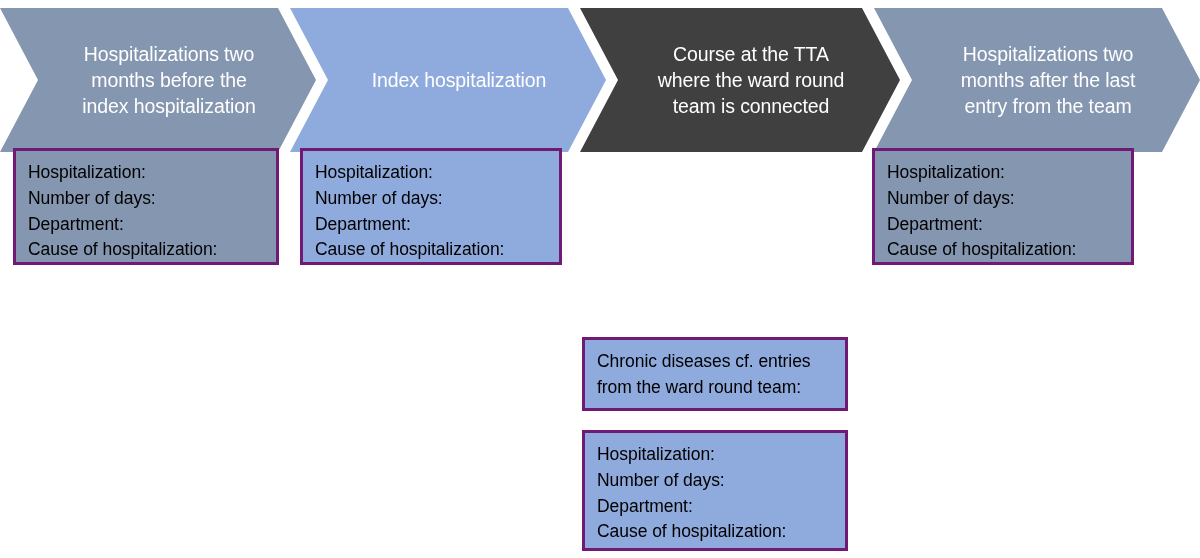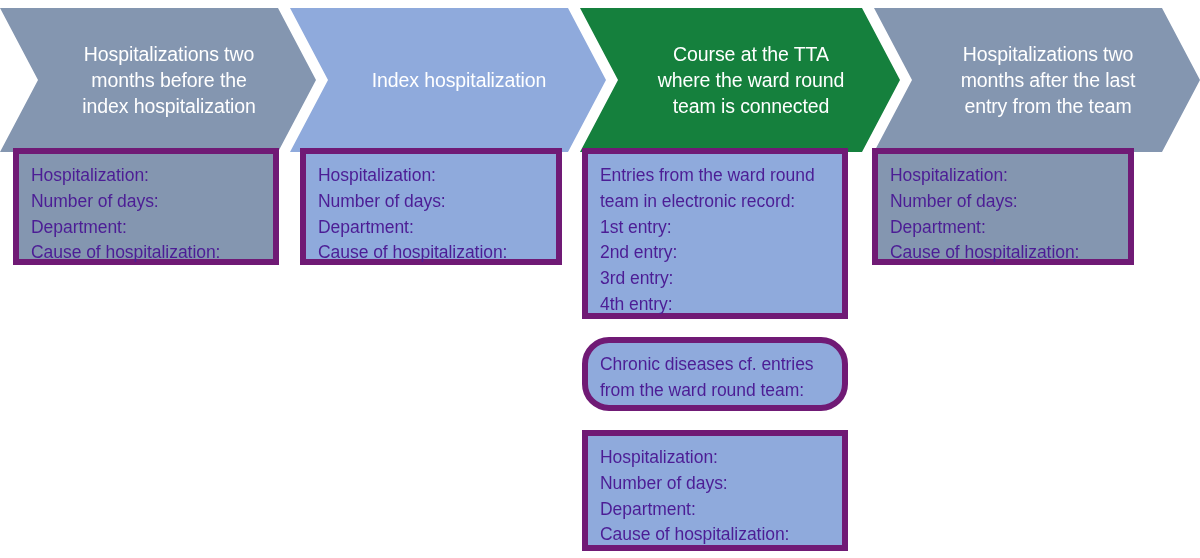"Course at the TTA" .ch3 { background: #15803d -> #404040 }
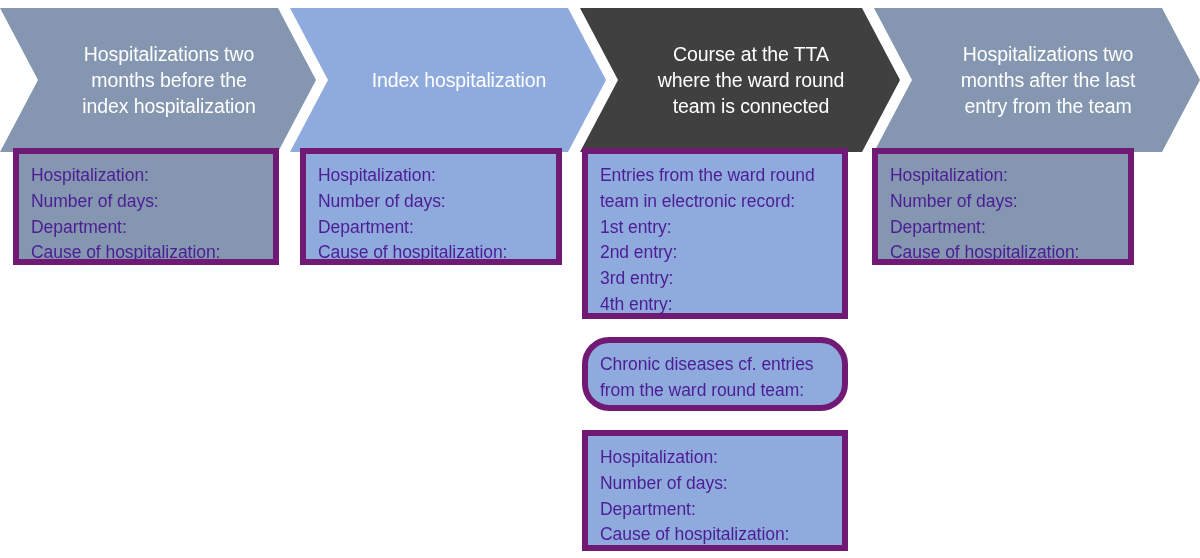"Hospitalization:" .info-box { border: 6px solid #701a75 -> 3px solid #701a75; color: #4c1d95 -> #000000 }
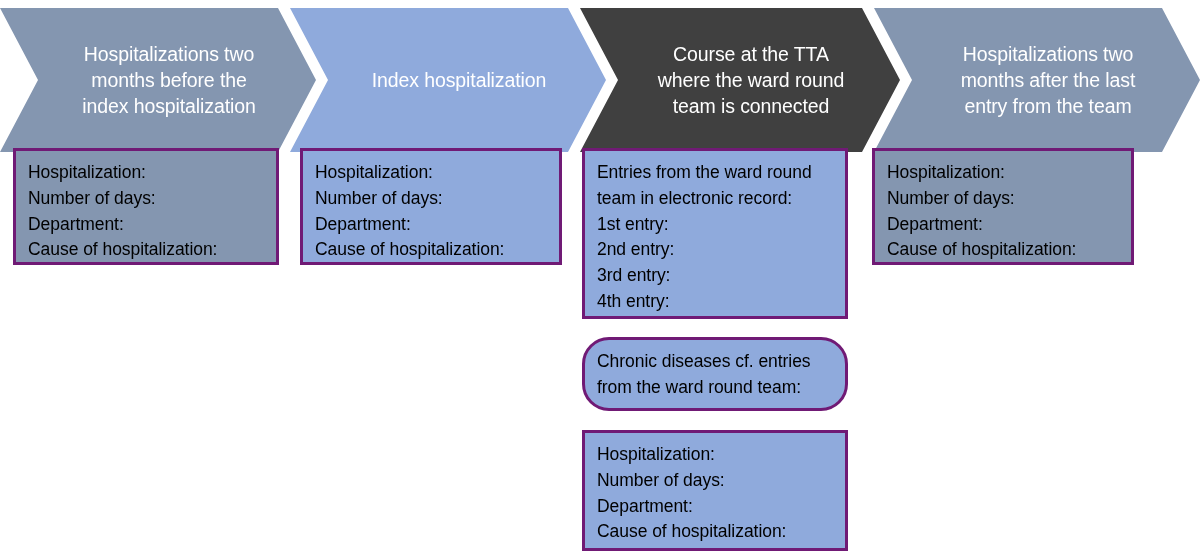"Entries from the ward round" div.info-box { html: <div>Entries from the ward round team in electronic record: 1st entry: 2nd entry: 3rd entry: 4th entry:</div> -> none }
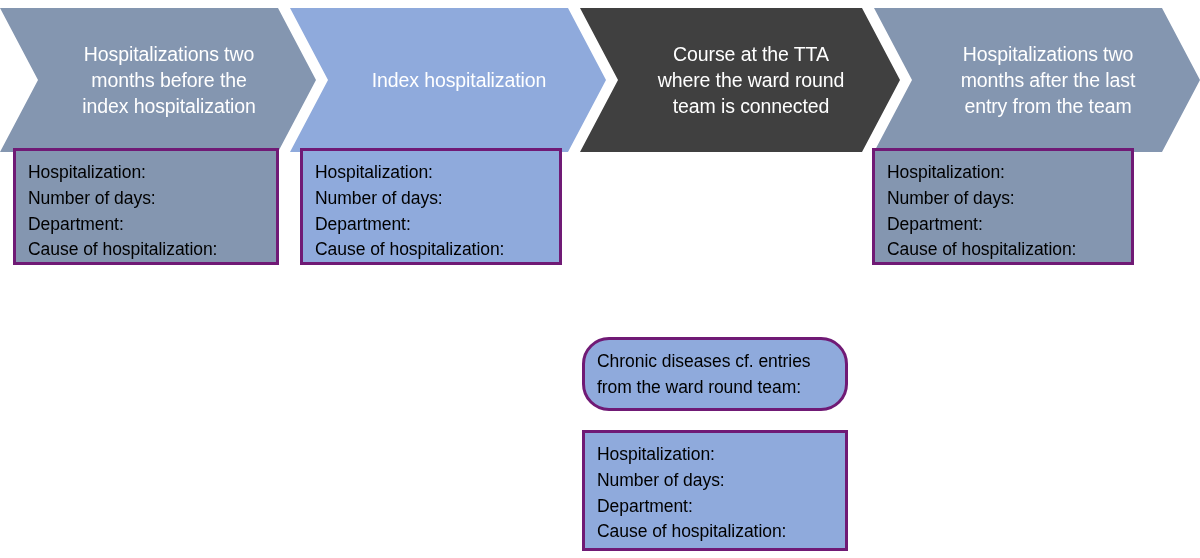"Chronic diseases cf. entries" .b-c3-b { border-radius: 27px -> none }
